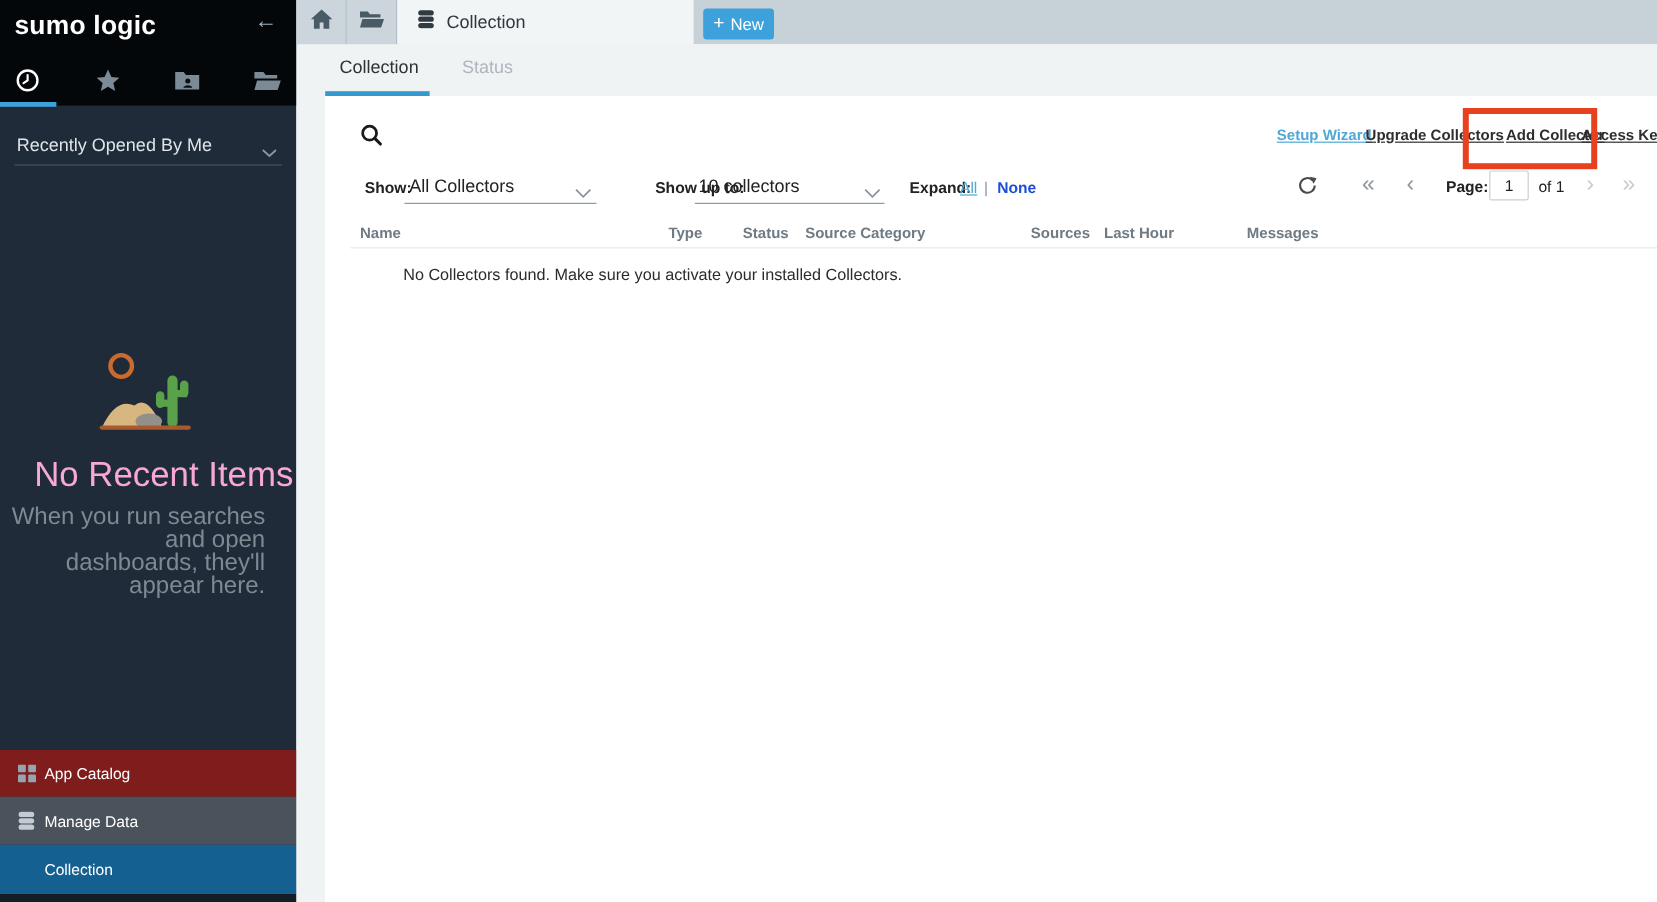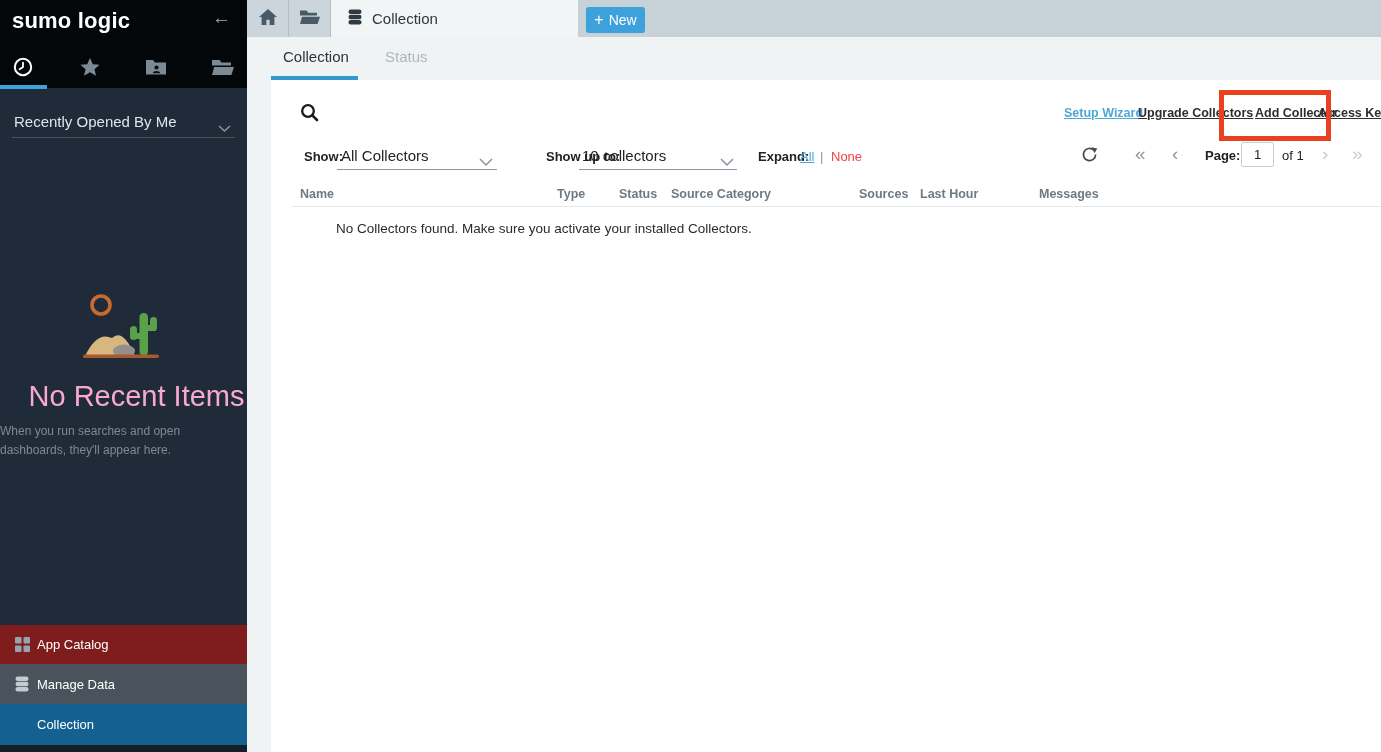"None" .expand-none { color: #ef4444 -> #1d4ed8; font-weight: 400 -> 700 }
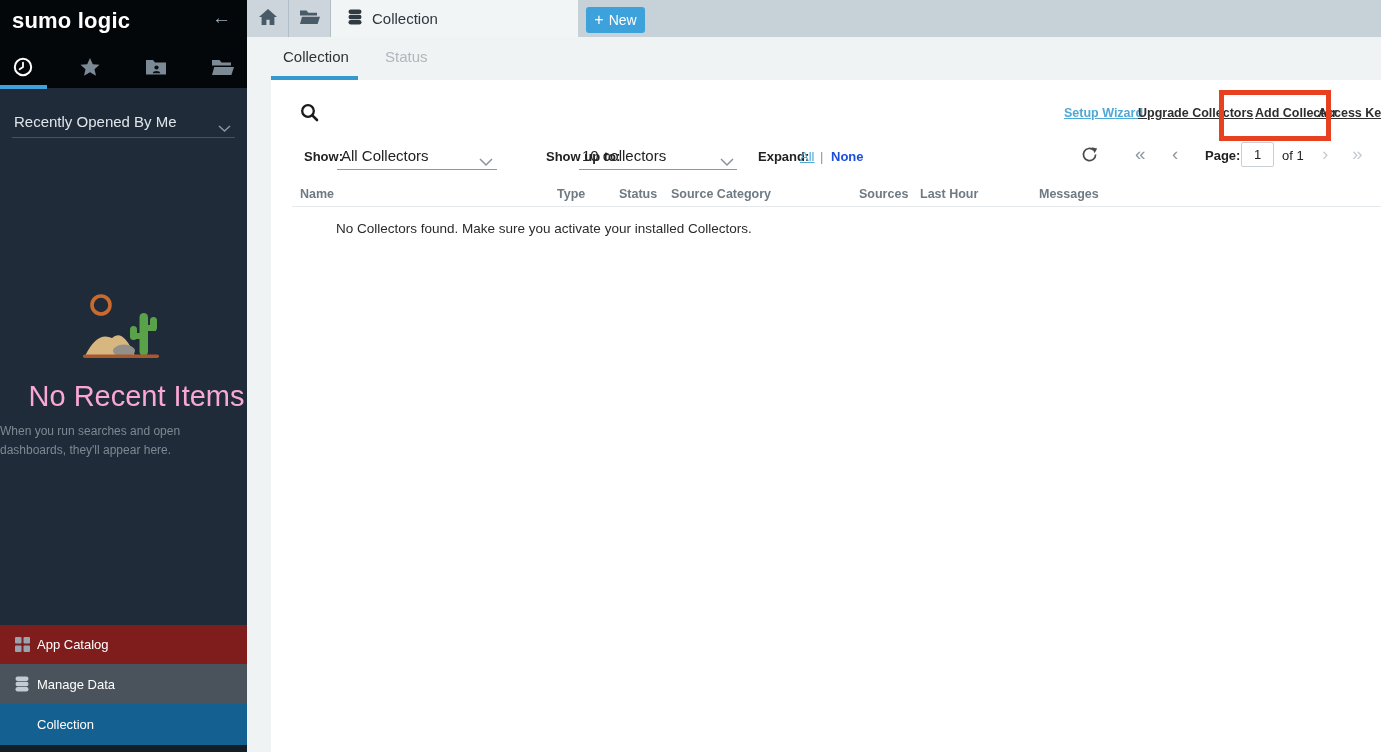"When you run searches and" .sb-empty-caption { font-size: 12px -> 20px; text-align: left -> right }
